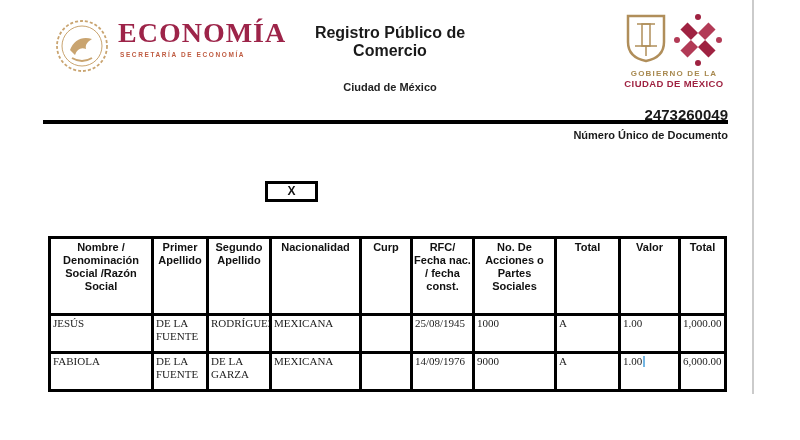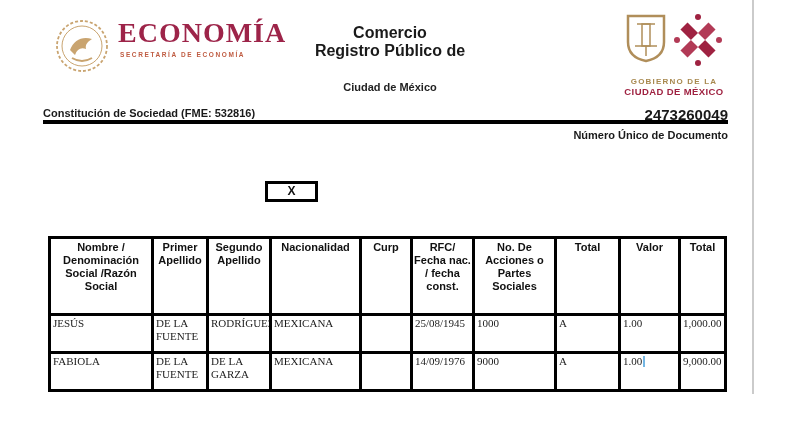"Comercio" div { order: before "Registro Público de" -> after "Registro Público de" }
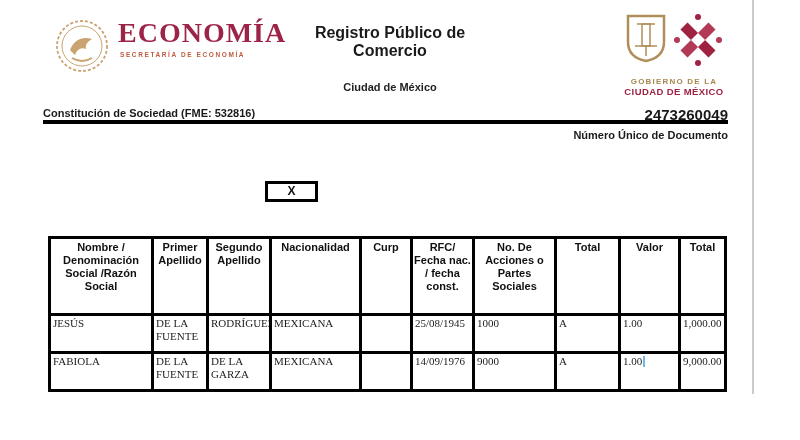"GOBIERNO DE LA" .cdmx-gob { margin-top: 10px -> 2px }
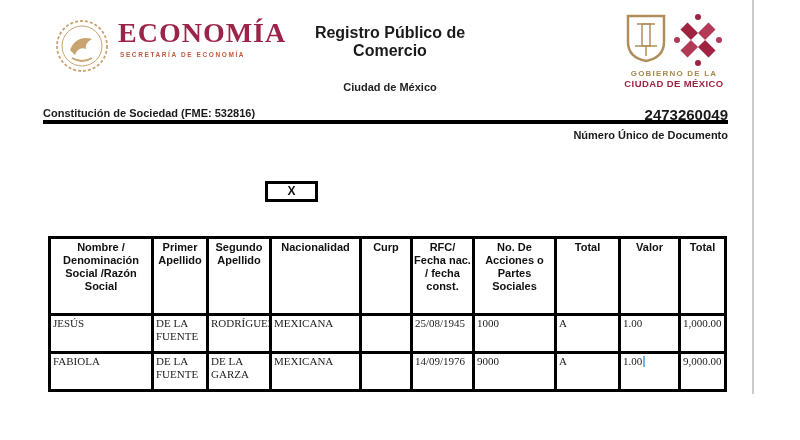"Constitución de Sociedad (FME: 532816)" div.procedure { html: <div>Constitución de Sociedad (FME: 532816)</div> -> none }
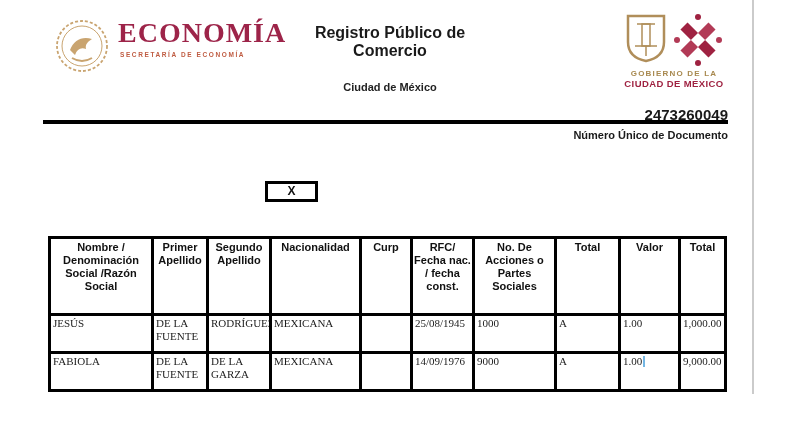"9,000.00" td { text: 9,000.00 -> 6,000.00 }
